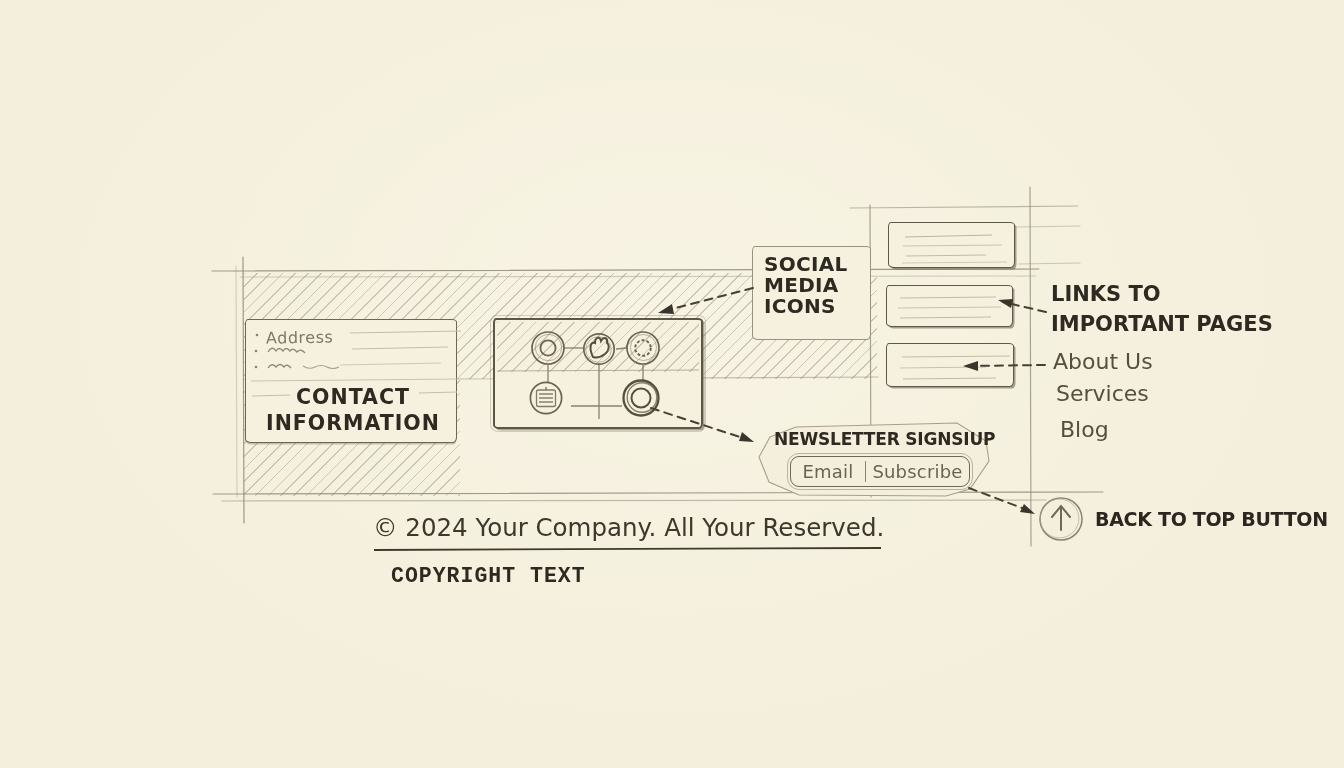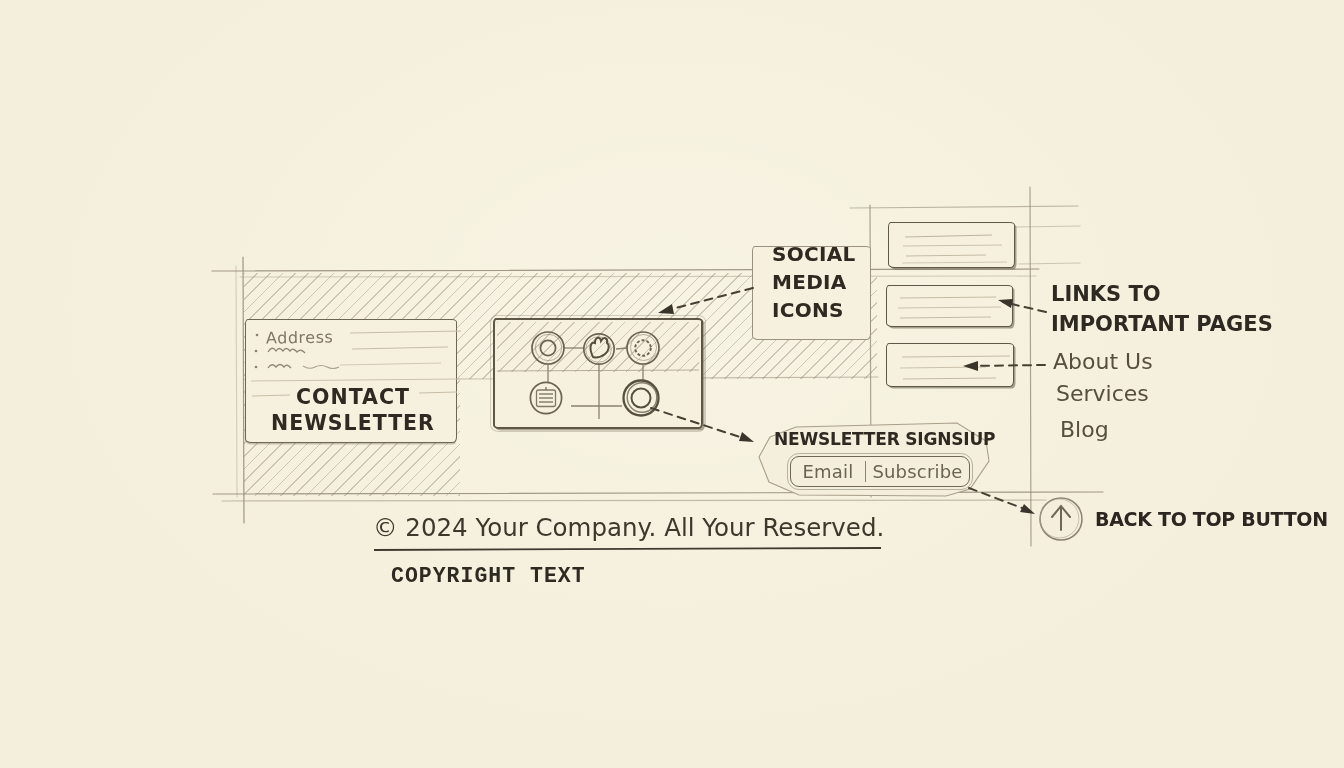"SOCIAL MEDIA ICONS" div.txt { line-height: 28px -> 21px; margin-left: 8px -> none; top: 240px -> 254px }
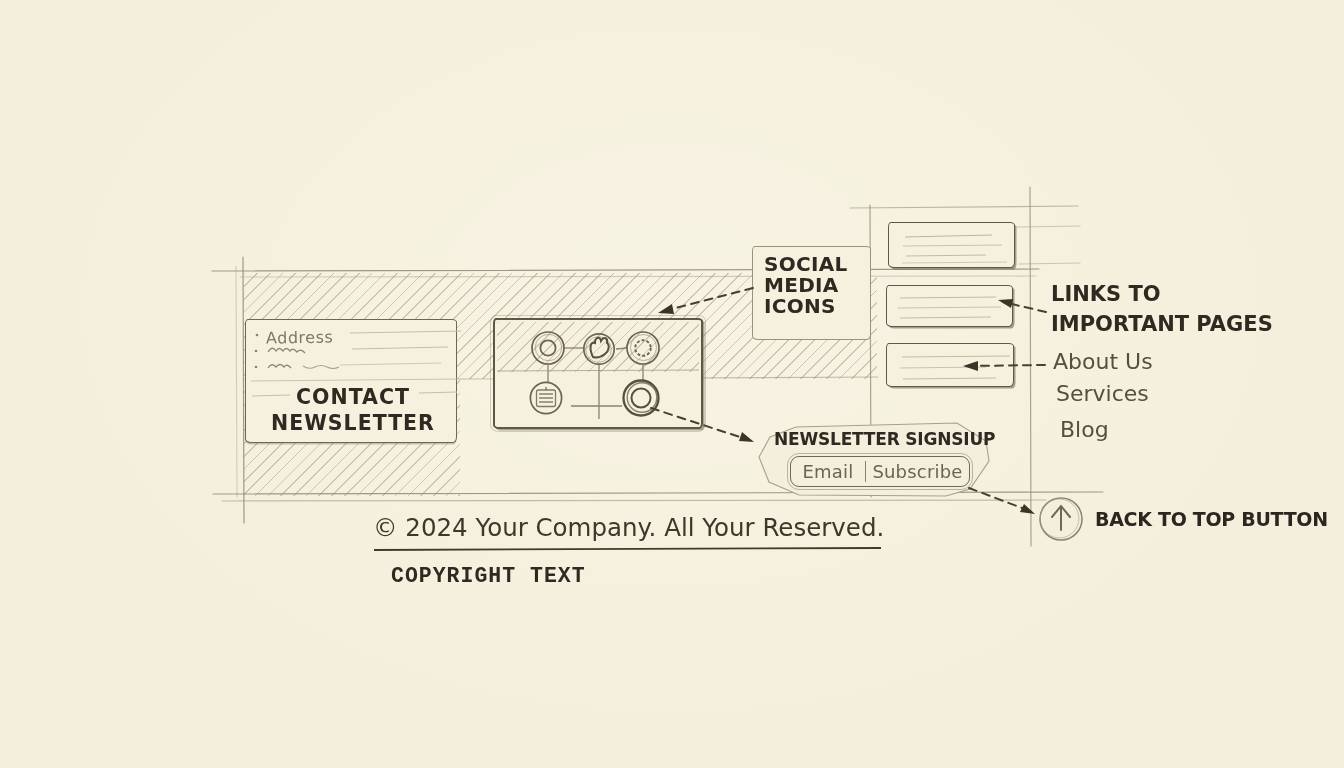"CONTACT NEWSLETTER" div.txt { text: NEWSLETTER -> INFORMATION }
